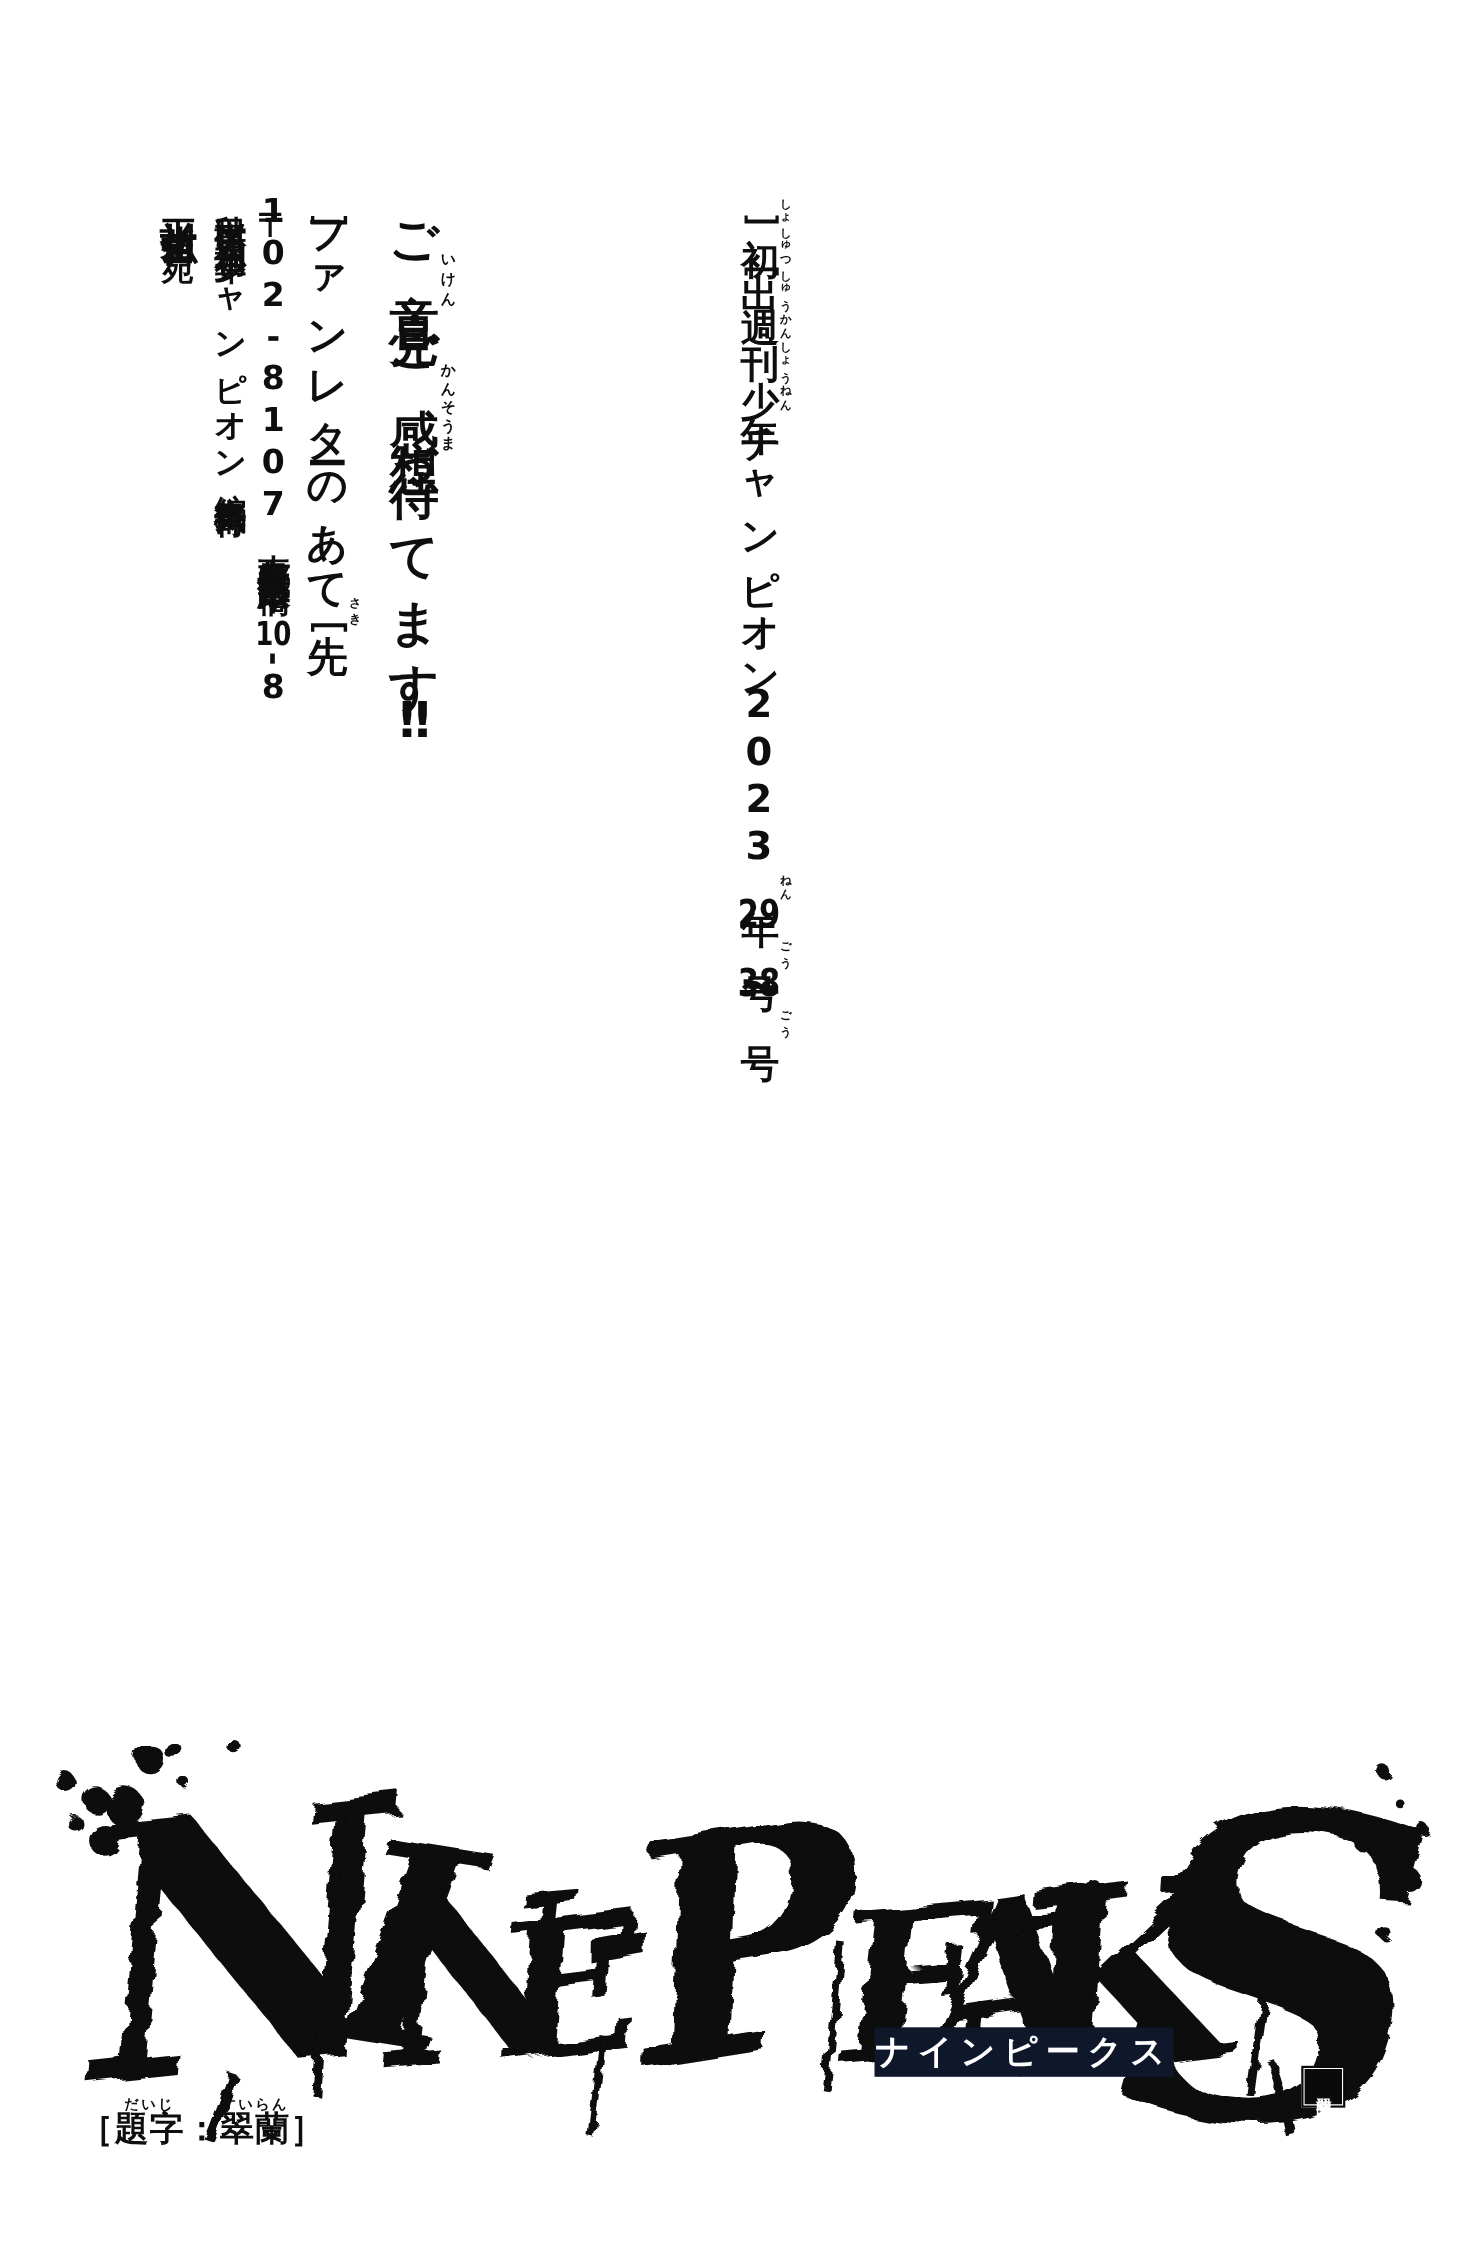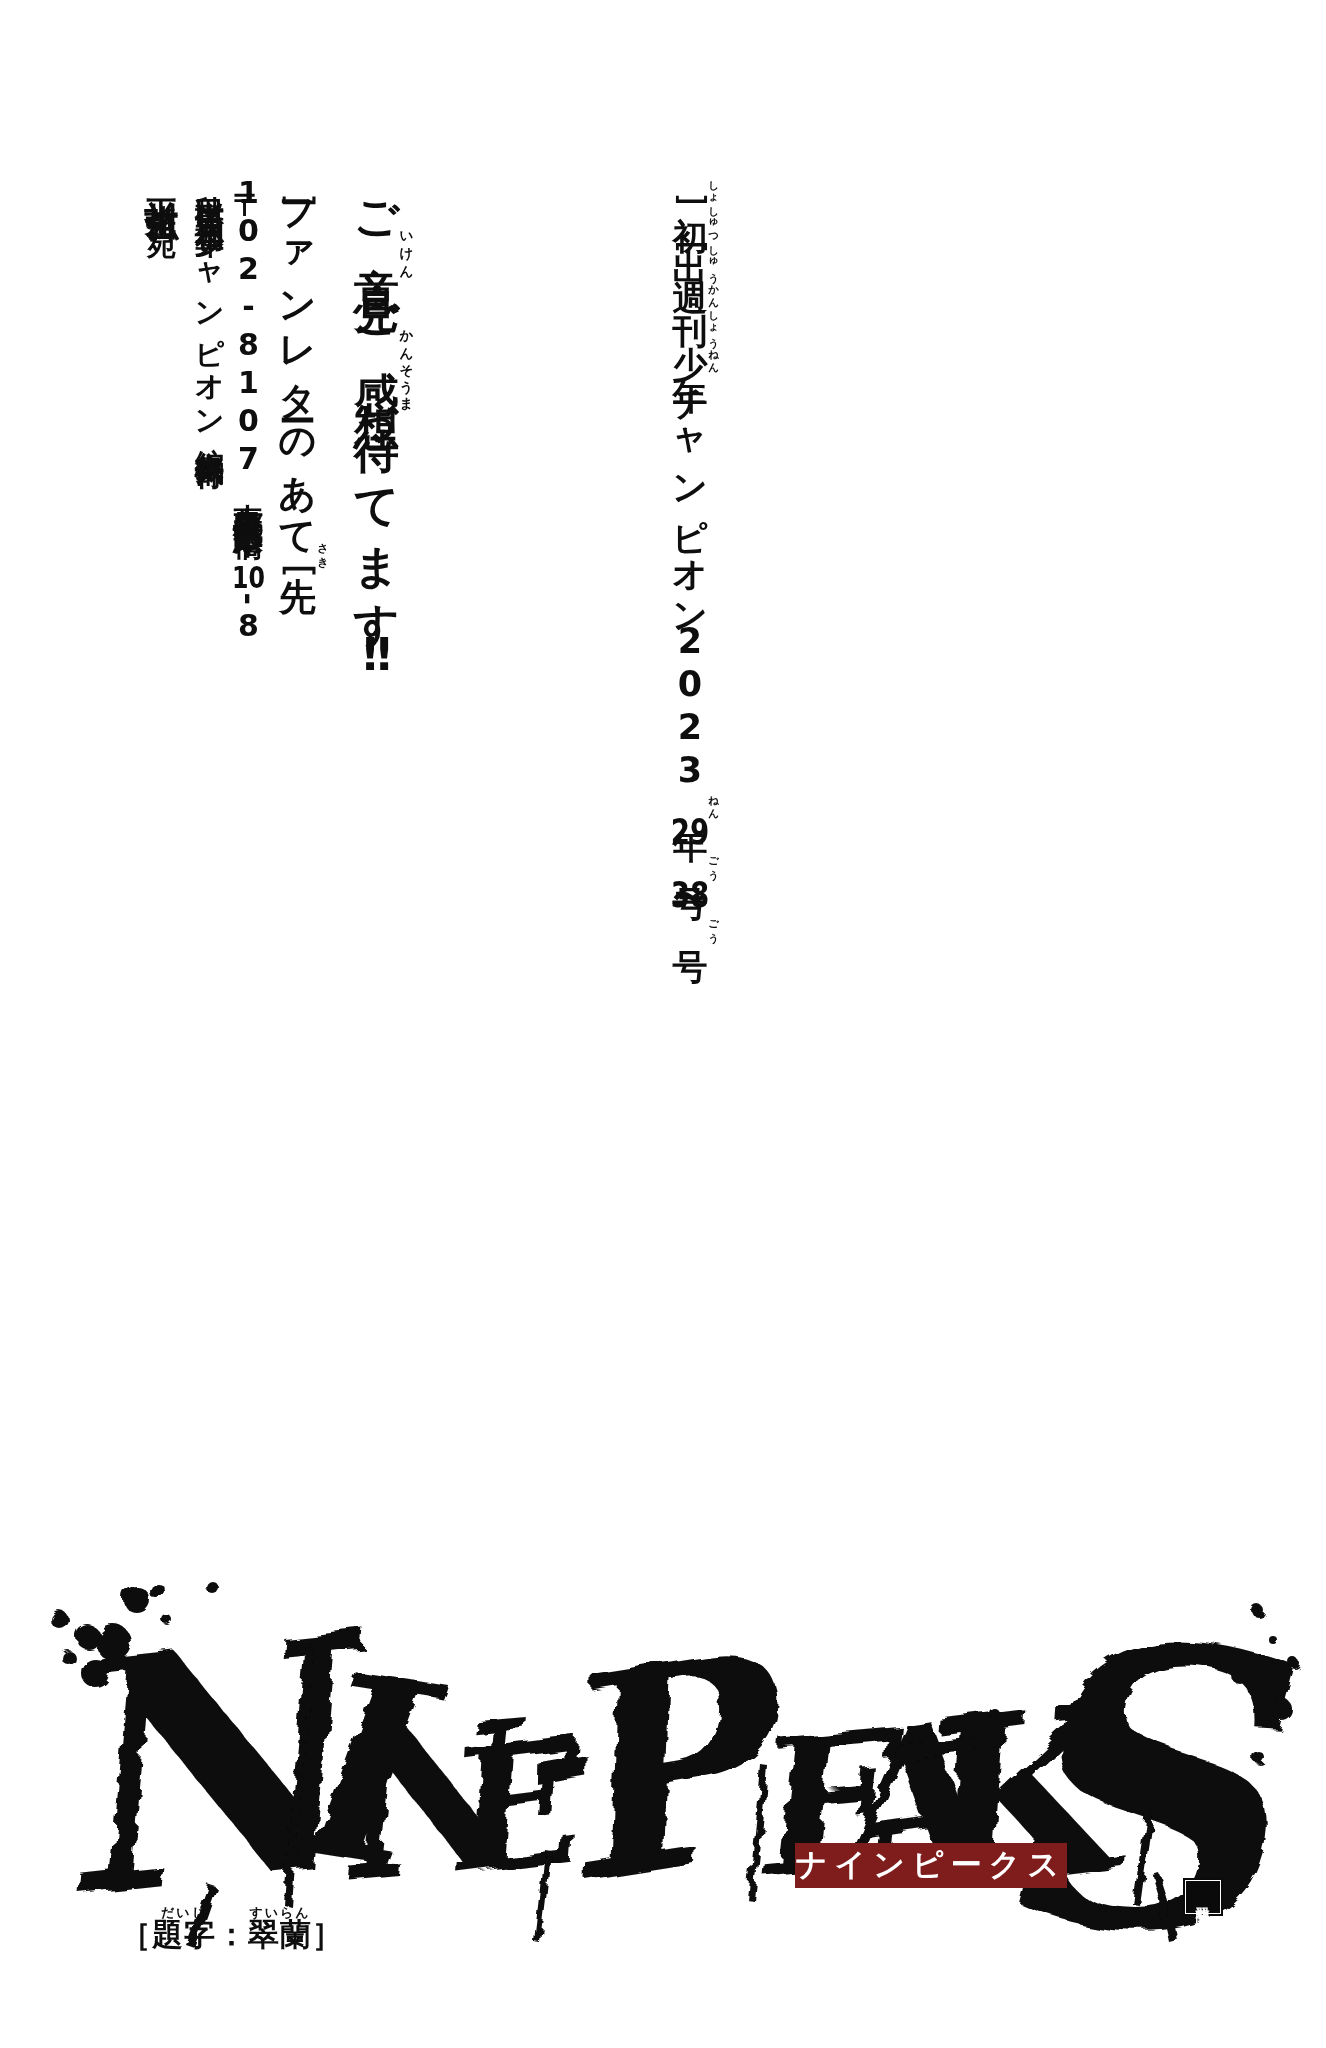"ナインピークス" .kana-box { background: #7f1d1d -> #0f172a }
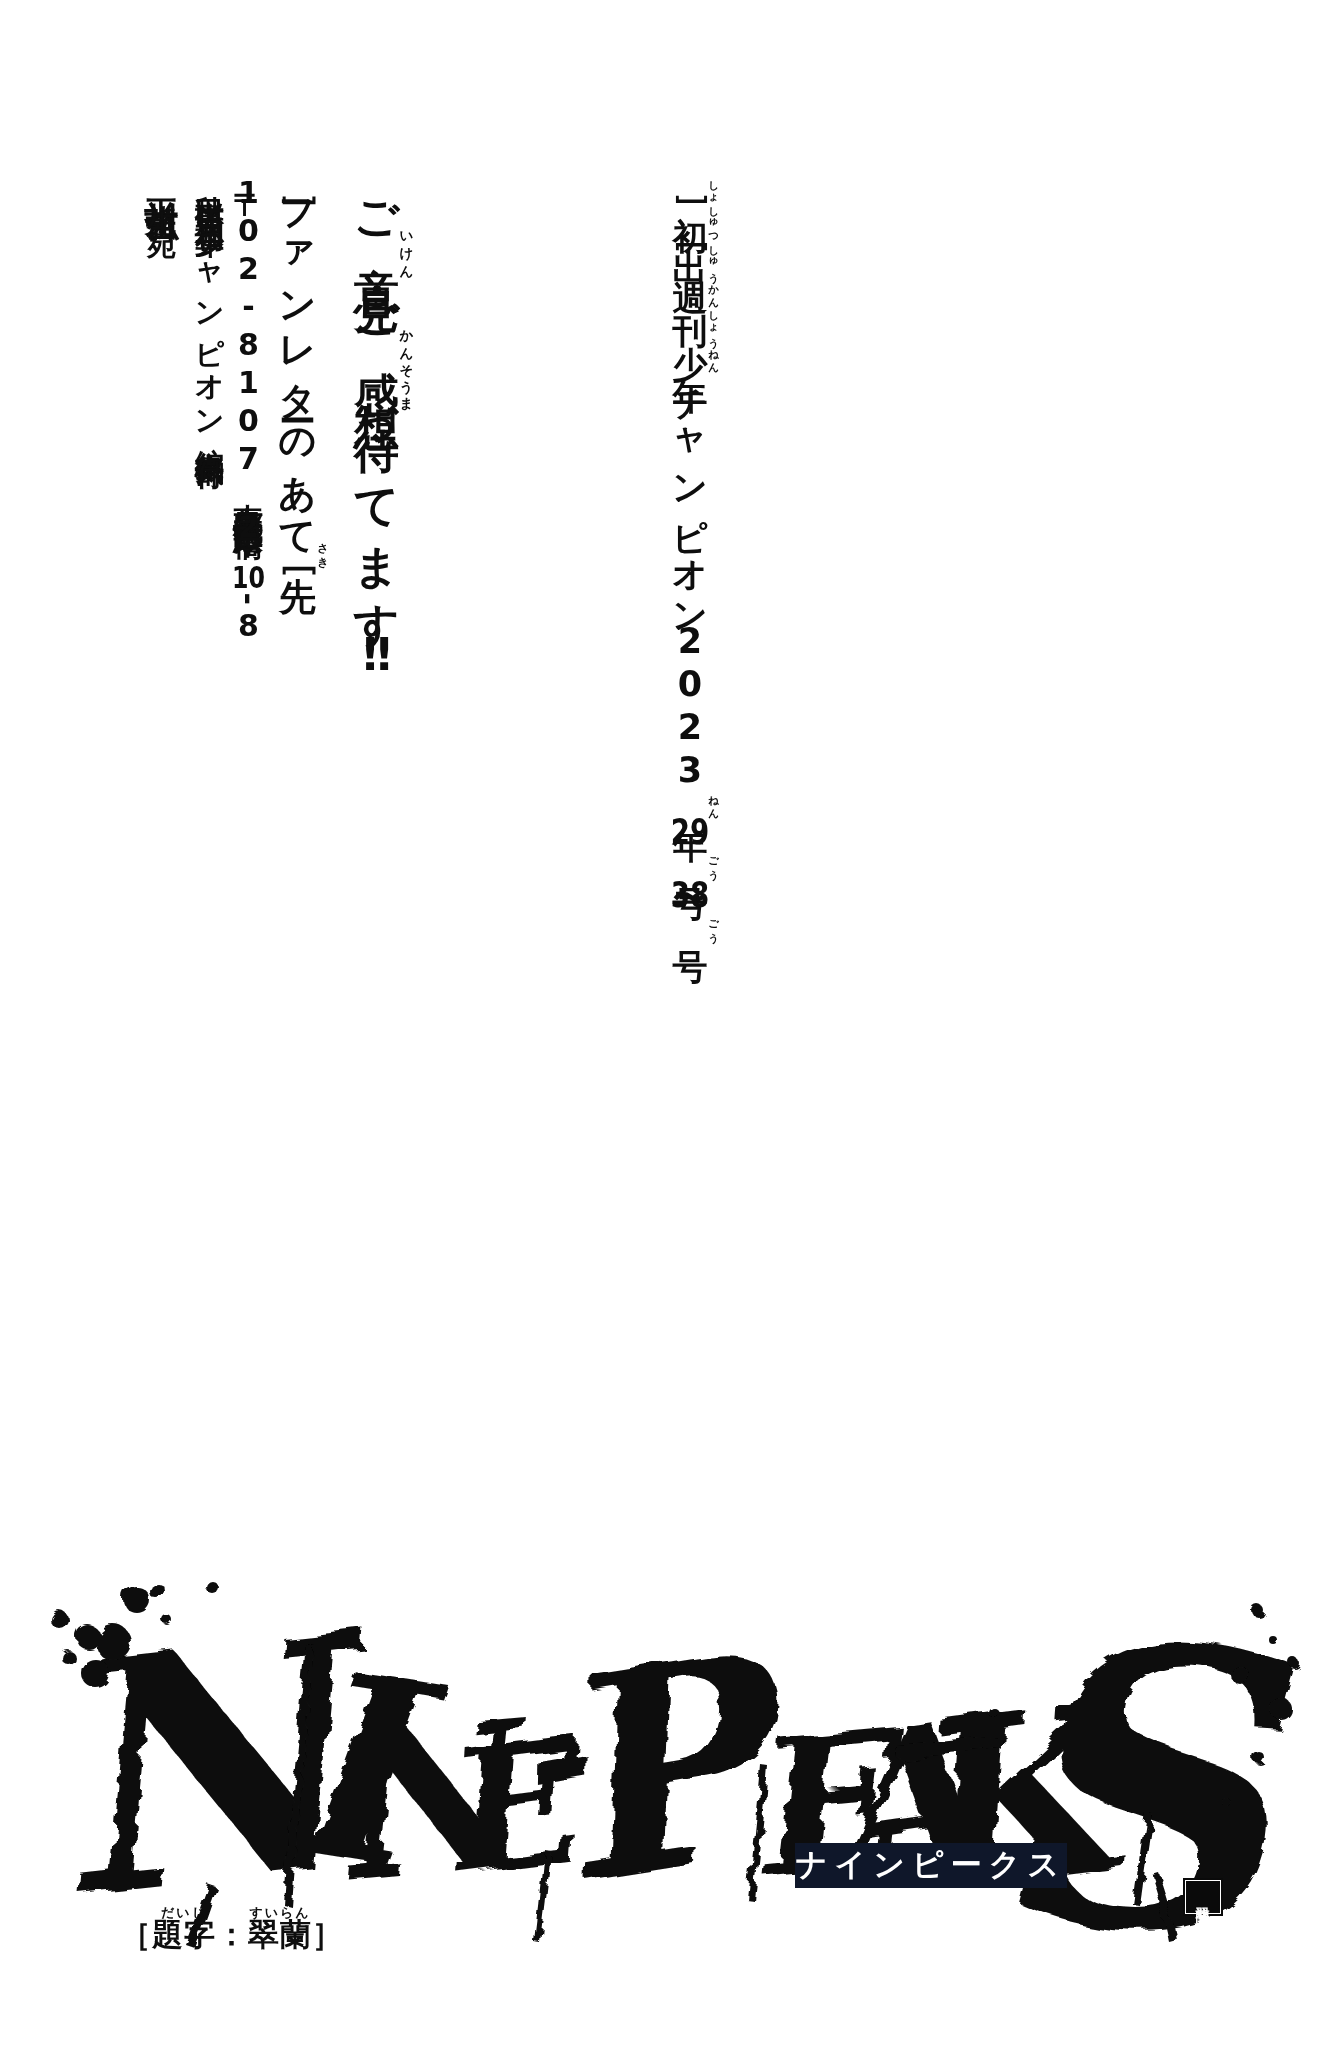"［題字だいじ：翠蘭すいらん］" .credit { margin-left: 48px -> none }
